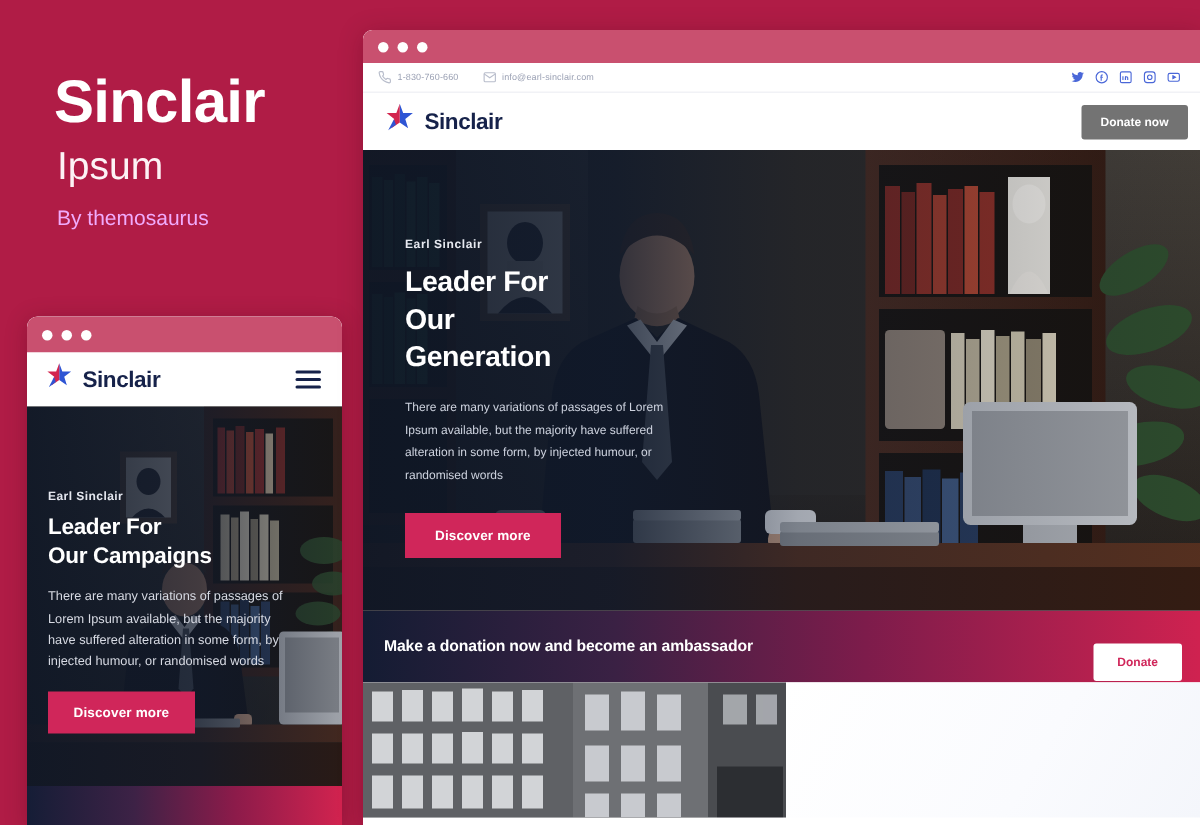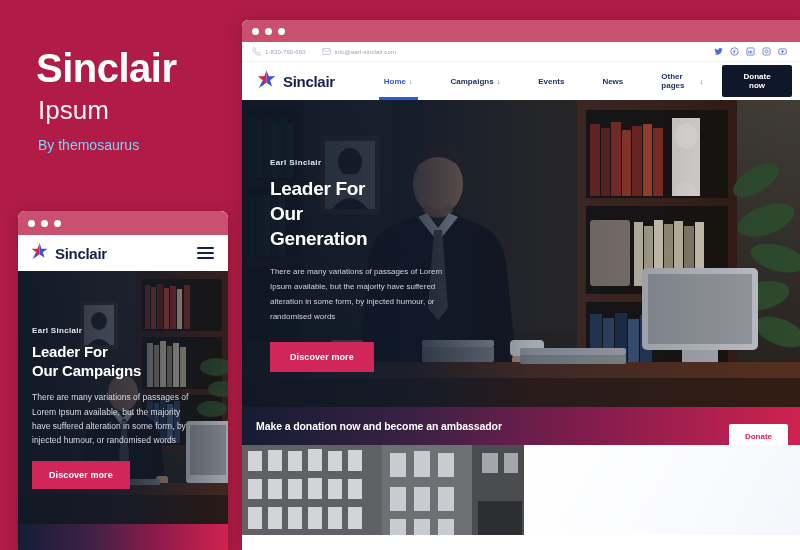"Home" nav.nav-items { html: <nav> <div> <span>Home</span> <span>↓</span> </div> <div> <span>Campaigns</span> <span>↓</span> </div> <div> <span>Events</span> </div> <div> <span>News</span> </div> <div> <span>Other pages</span> <span>↓</span> </div> </nav> -> none }
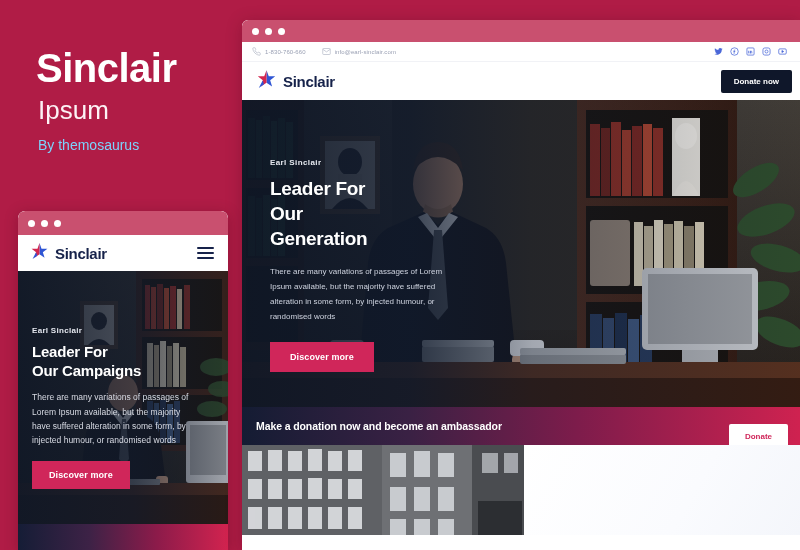"Donate now" .donate-now { background: #0f172a -> #737373 }
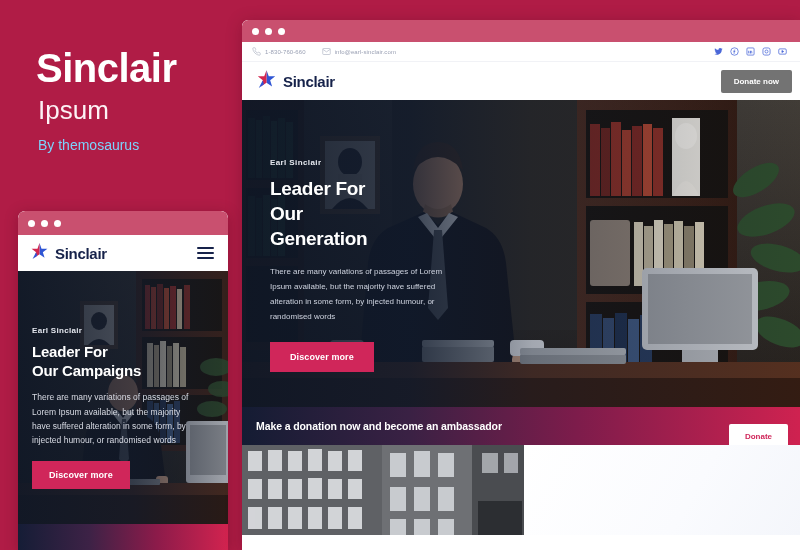"By themosaurus" .promo-by { color: #7dd3fc -> #f0abfc }
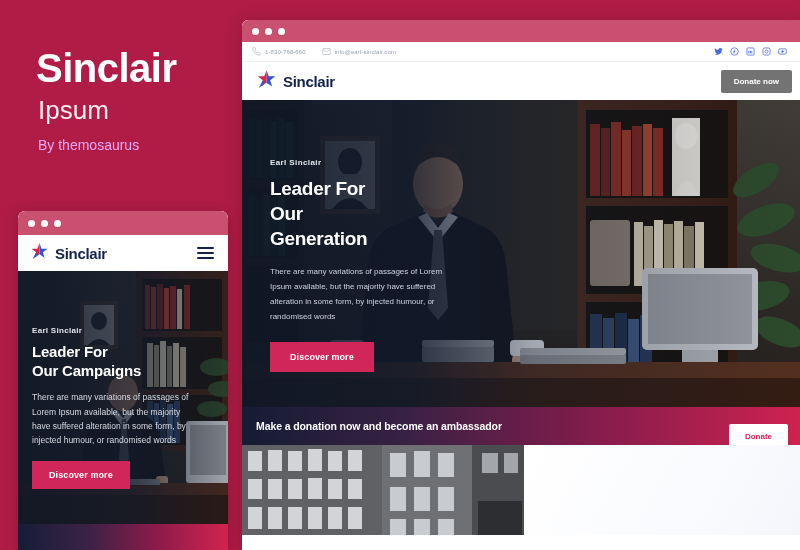"Make a donation now and" .banner { height: 38px -> 48px }
